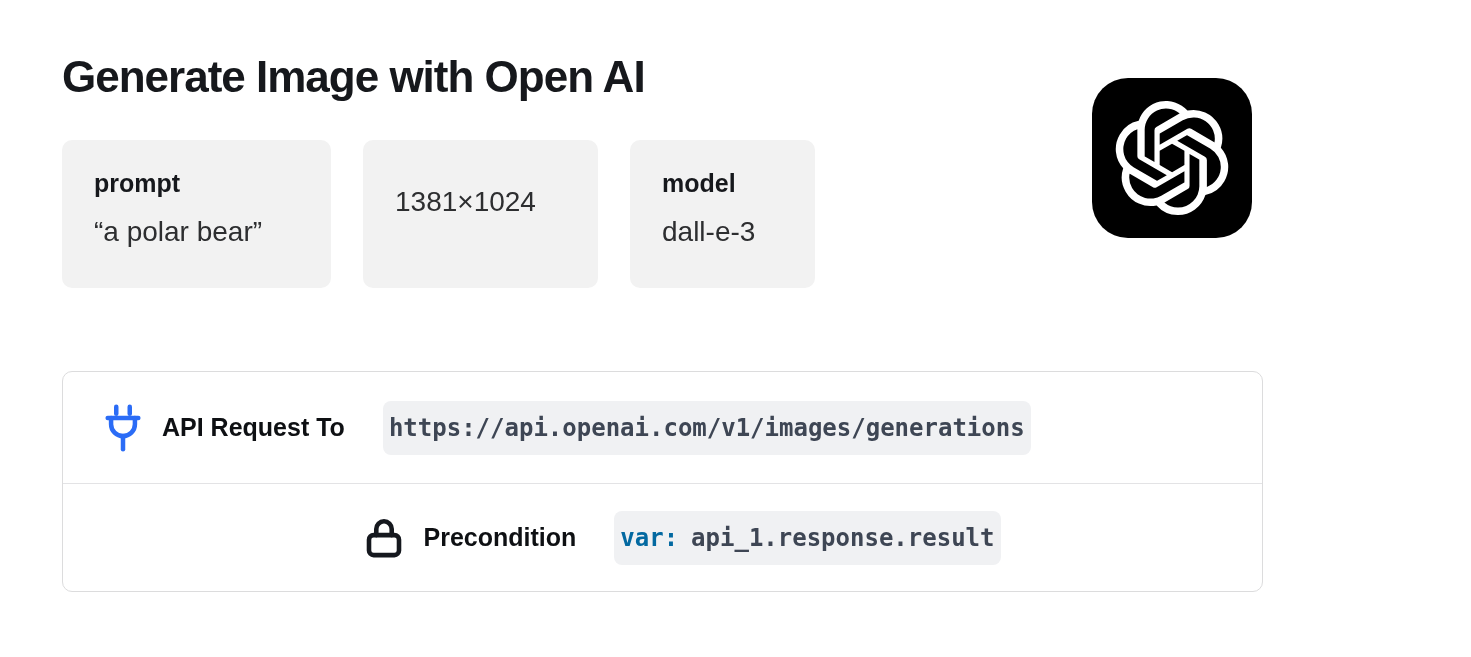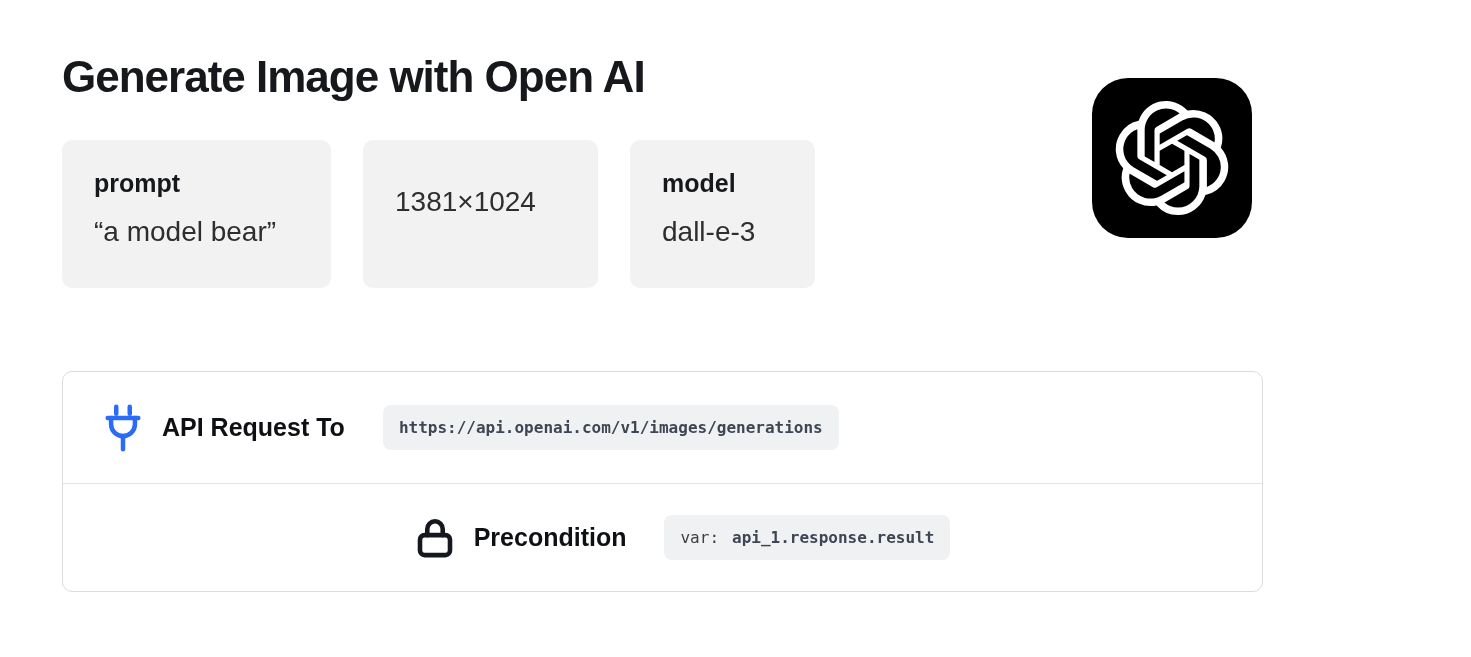"“a model bear”" div.param-value { text: model -> polar }
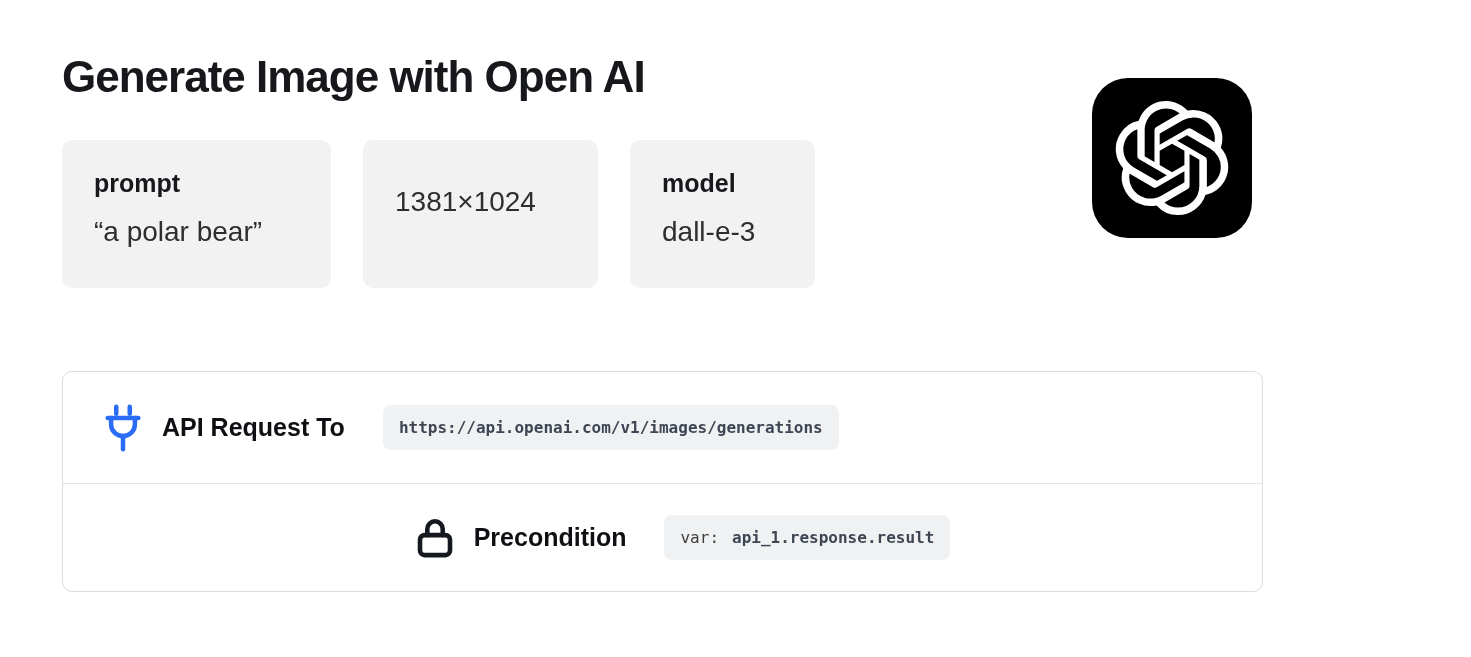"https://api.openai.com/v1/images/generat" .code-chip { font-size: 16px -> 24px; padding: 13px 16px -> 13px 6px }
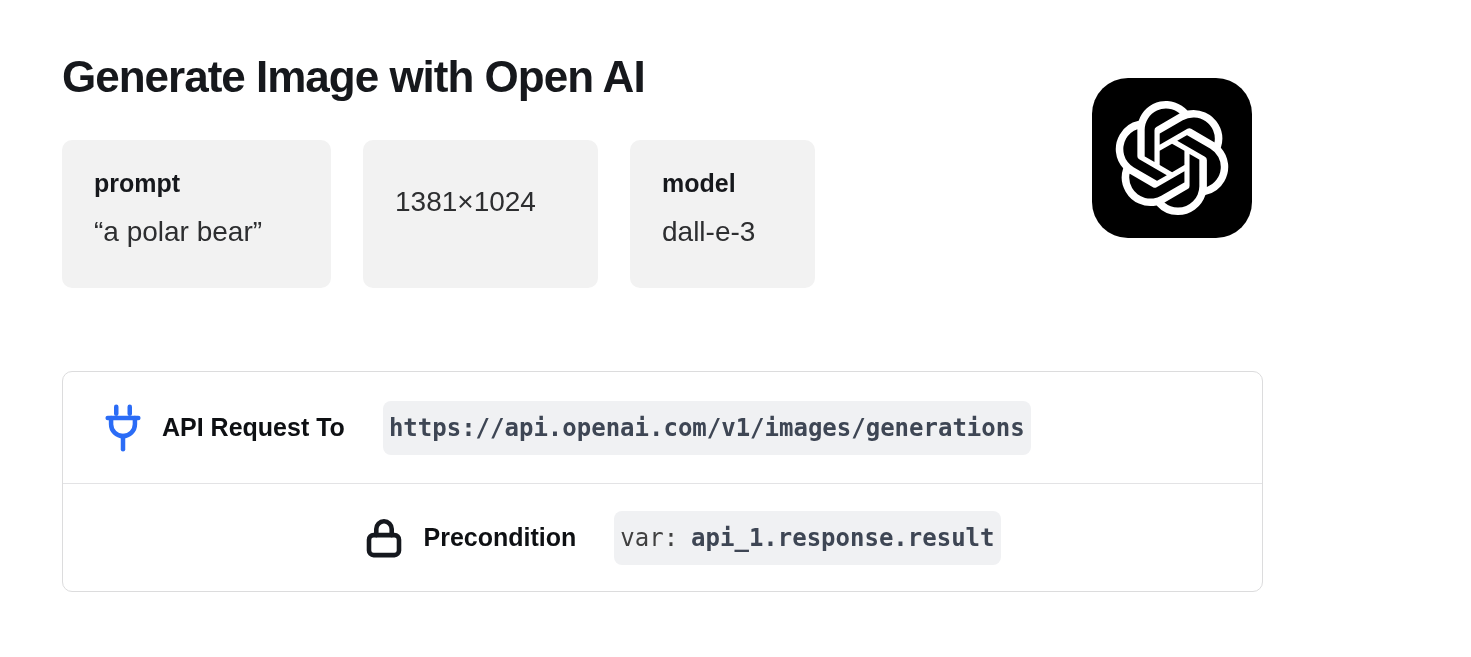"var:" .code-chip .code-prefix { color: #404040 -> #0369a1; font-weight: 400 -> 700 }
